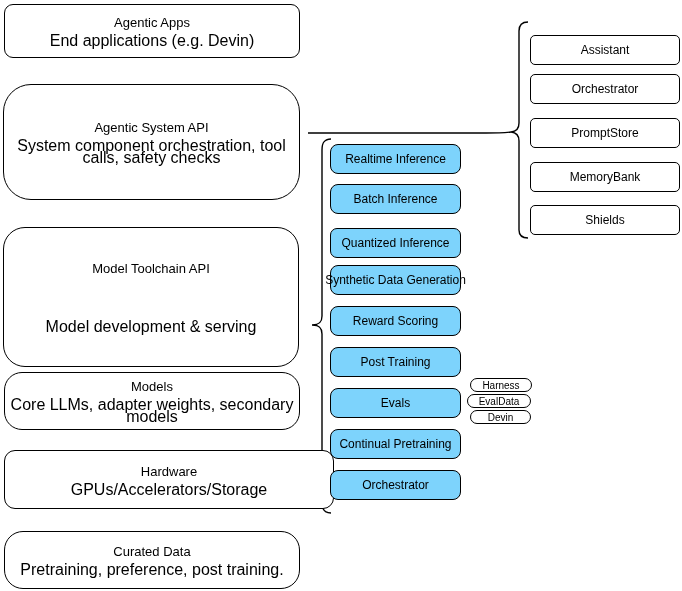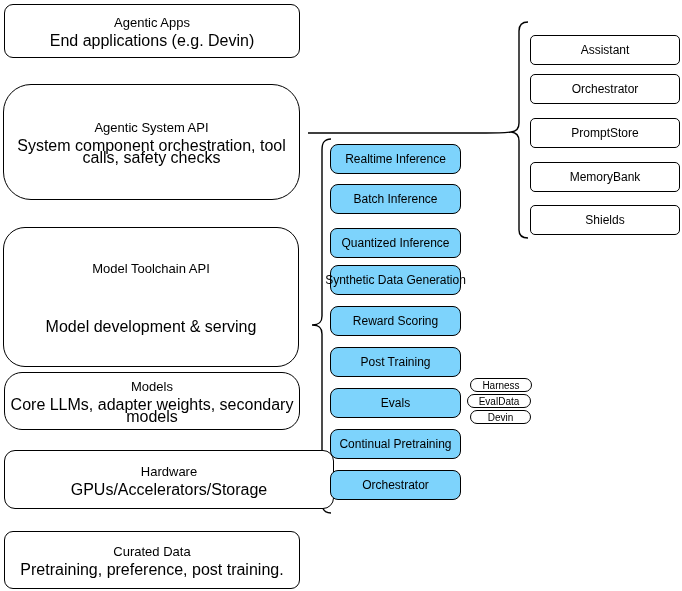"Curated Data" div.lbox { border-radius: 9px -> 19px }
